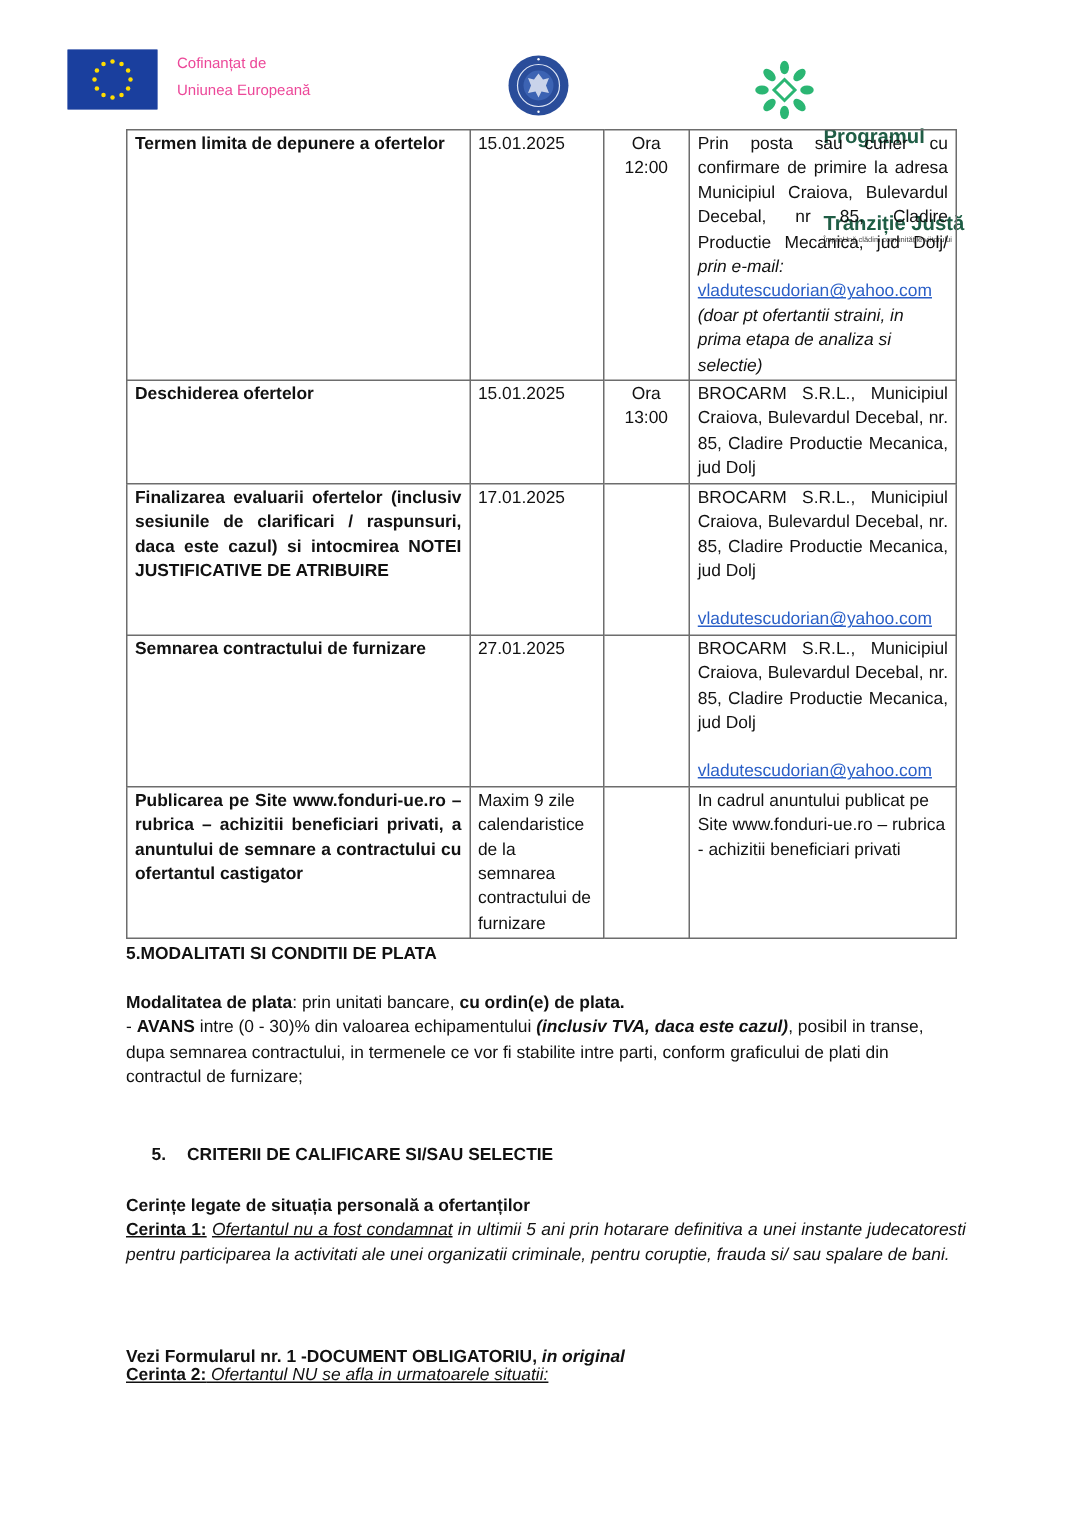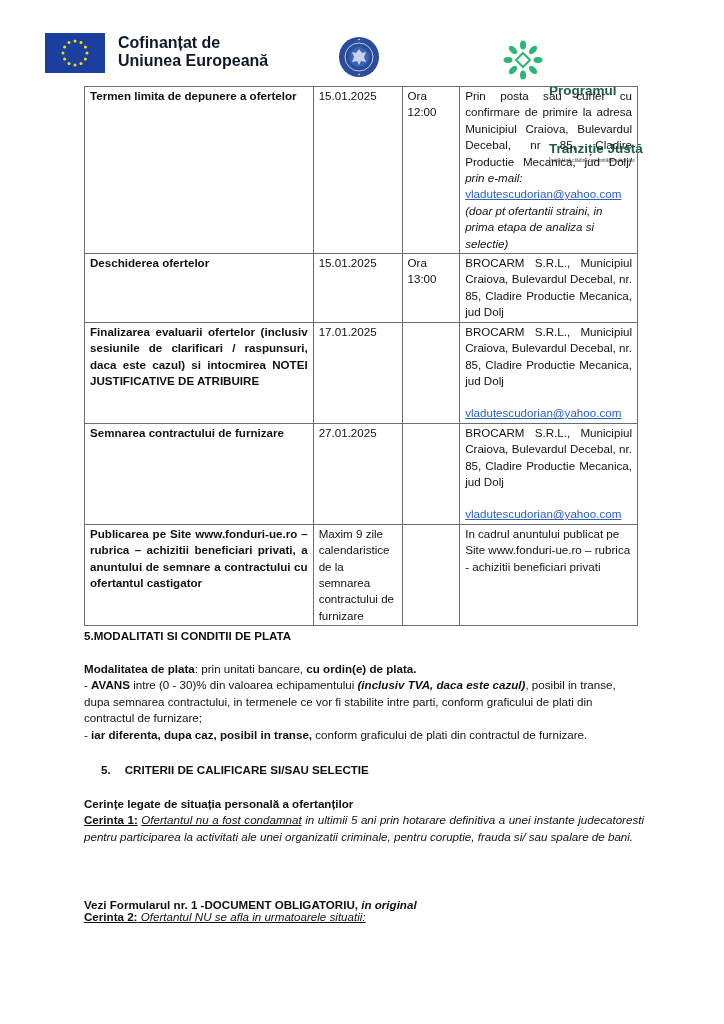"Cofinanțat de" .eu-text { color: #0f172a -> #ec4899; font-size: 16px -> 10px; font-weight: bold -> normal }
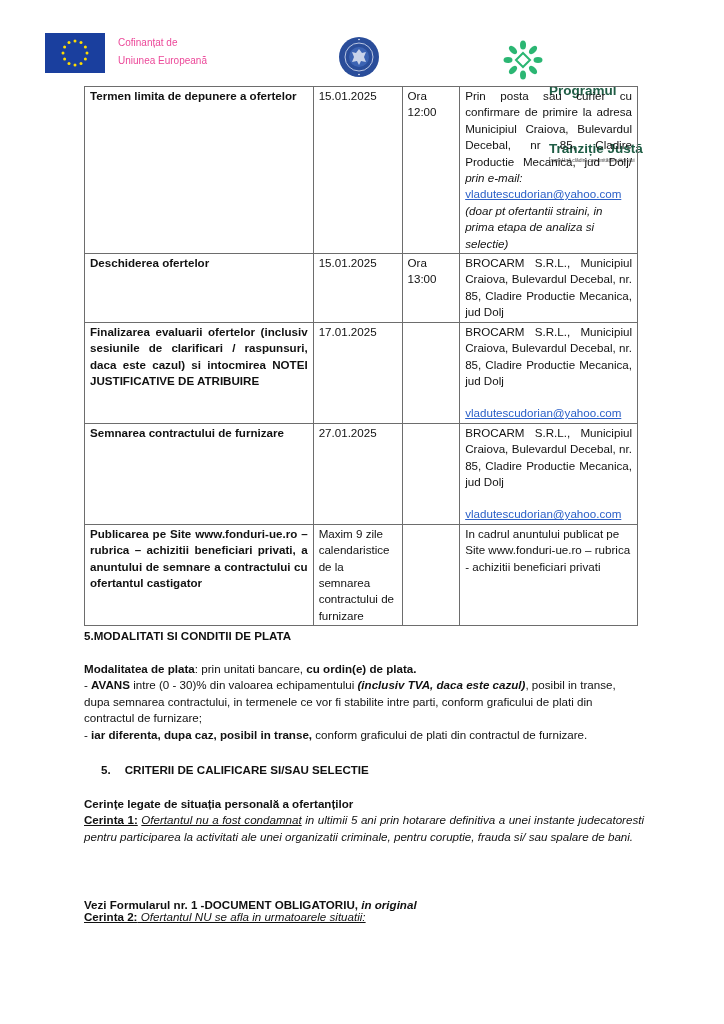"Ora" td.c3 { text-align: none -> center }
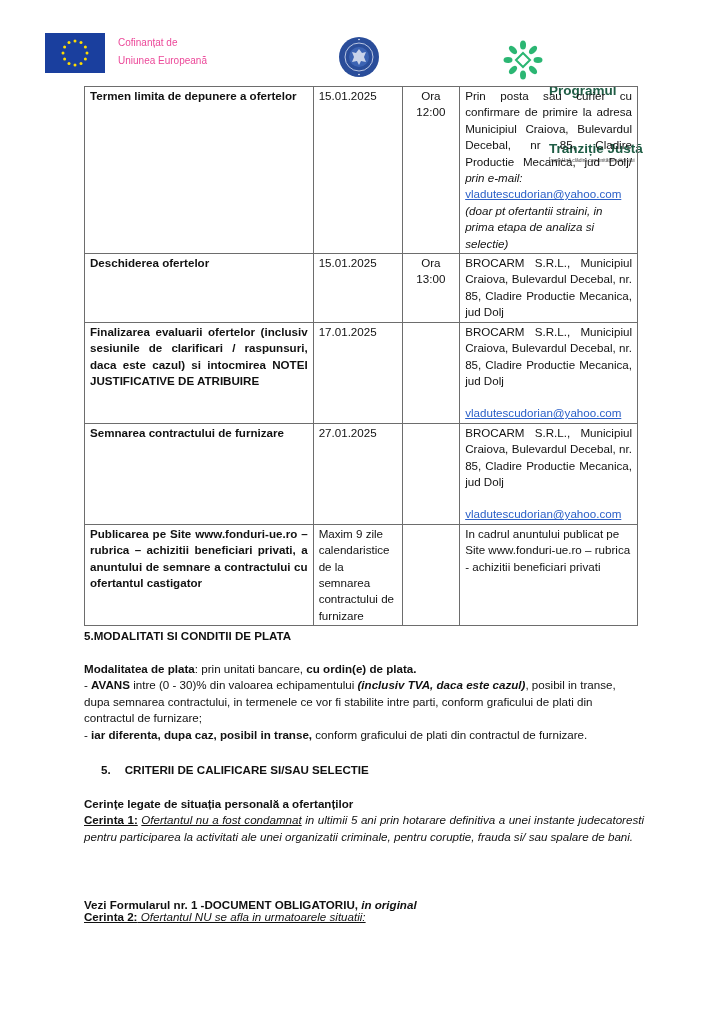"- iar diferenta, dupa caz," div { html: <div> <span>- </span><span>iar diferenta, dupa caz, posibil in transe,</span><span> conform graficului de plati din contractul de furnizare.</span> </div> -> none }
